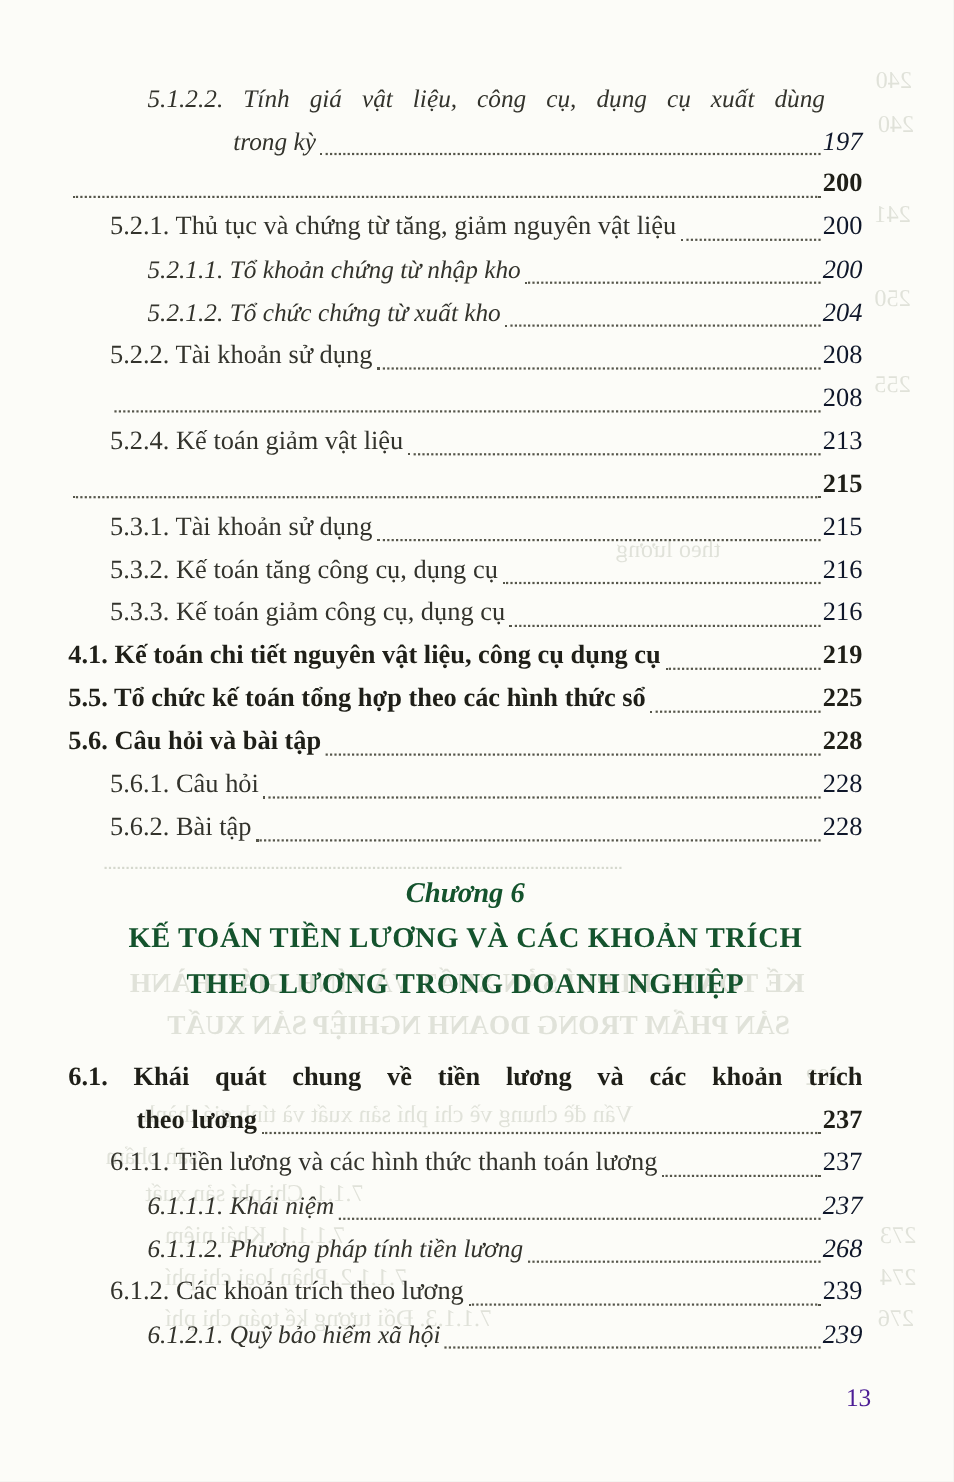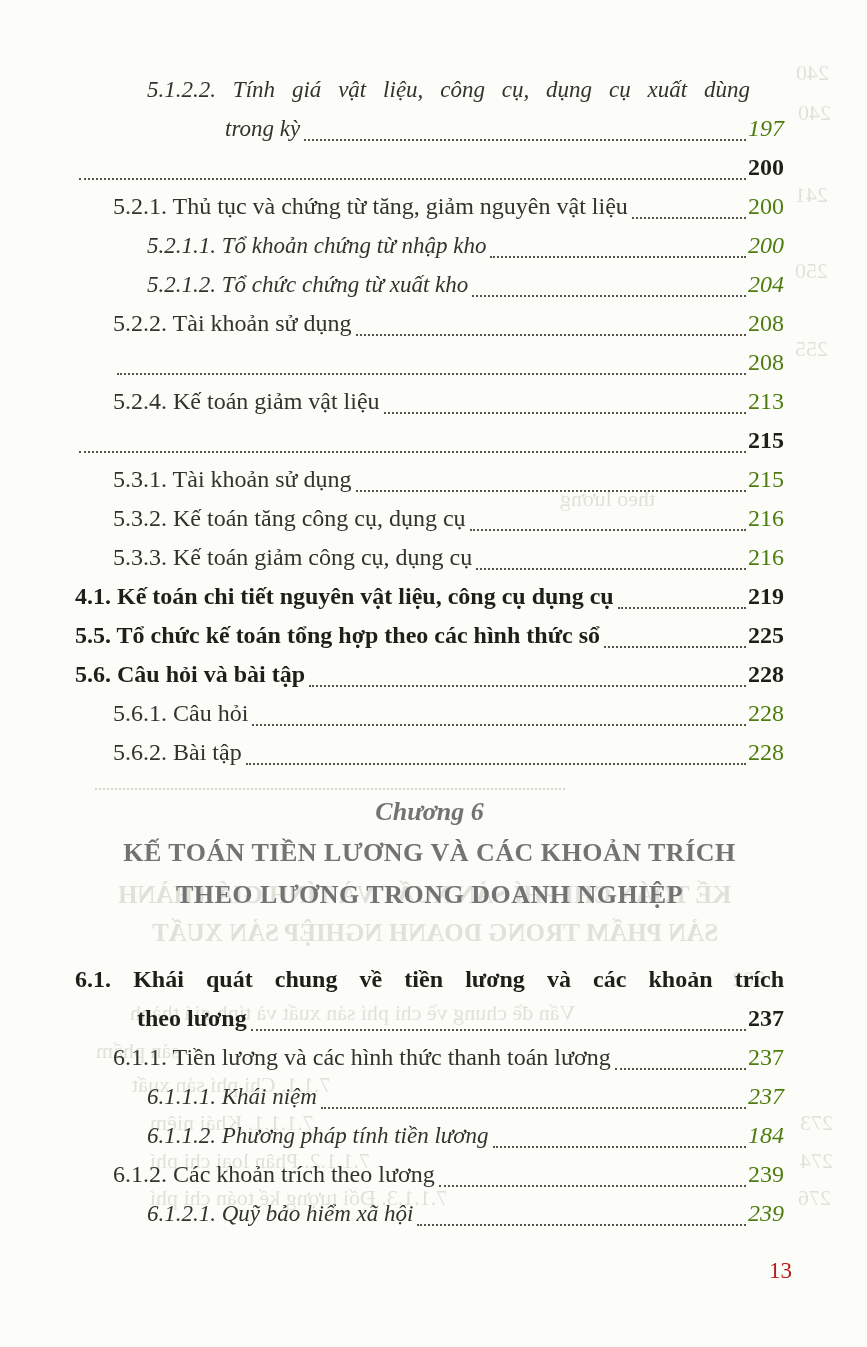"5.1.2.2. Tính giá vật liệu," .toc { margin-left: 13px -> none }
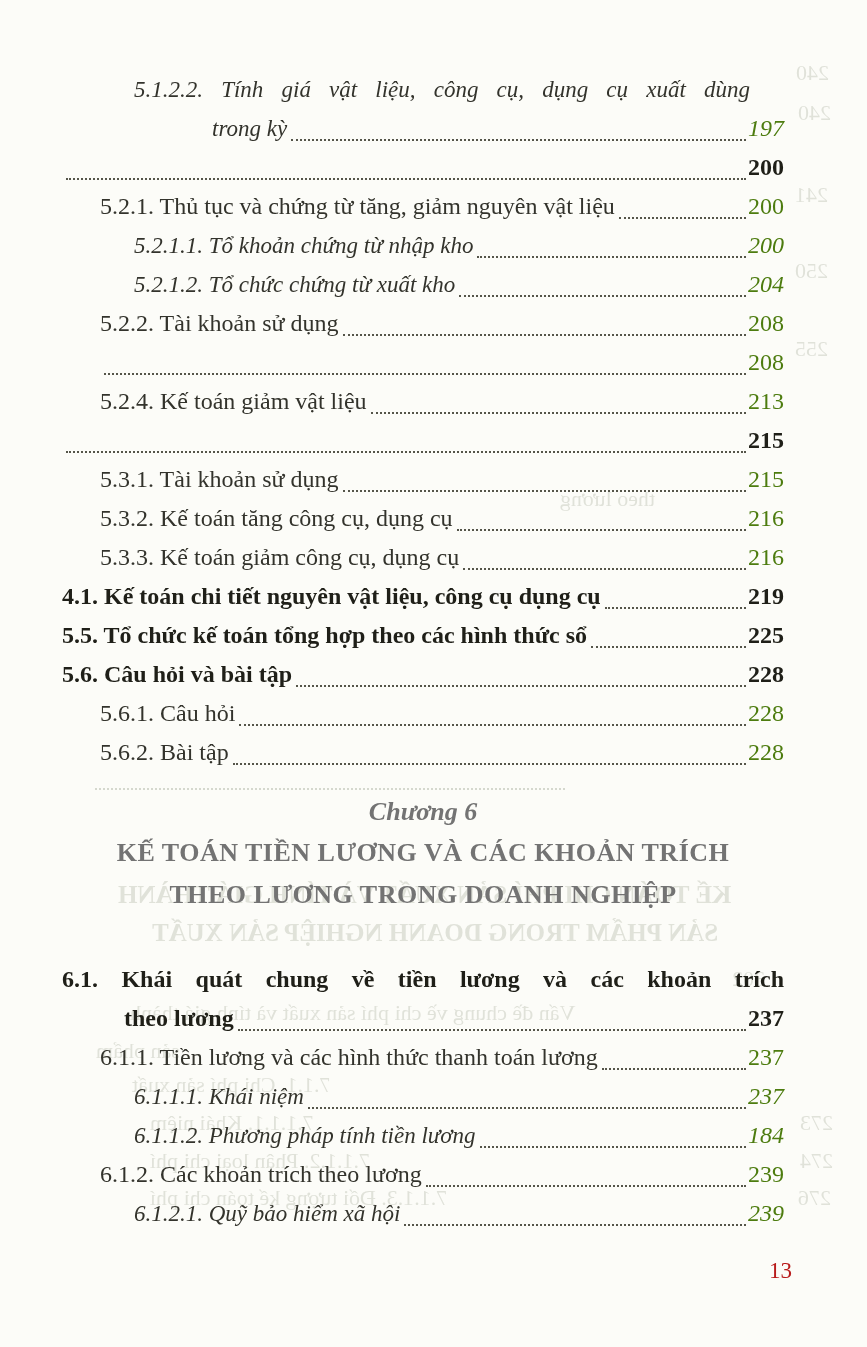"197" .pg { color: #4d7c0f -> #0f172a }
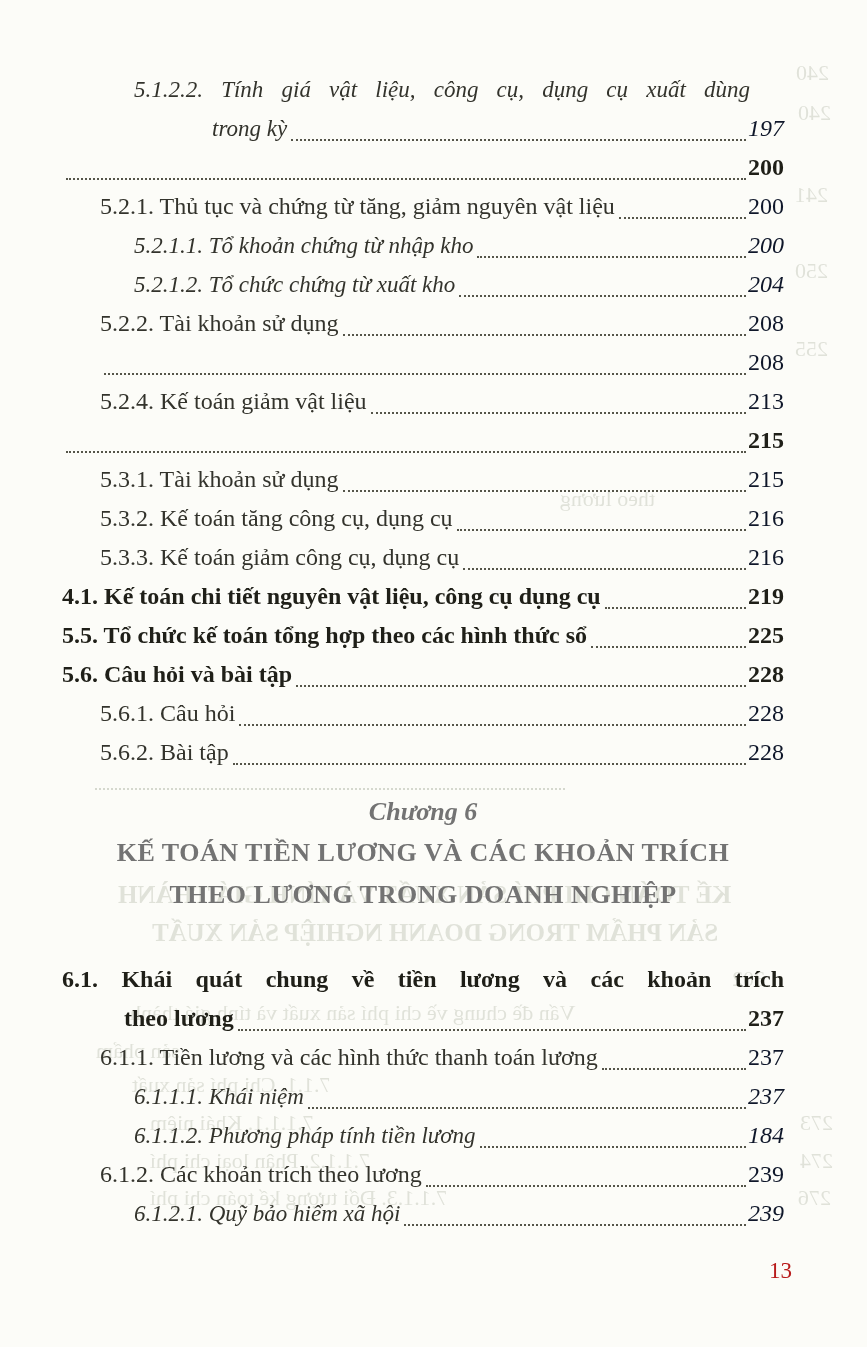"Chương 6" .chapter { color: #737373 -> #14532d }
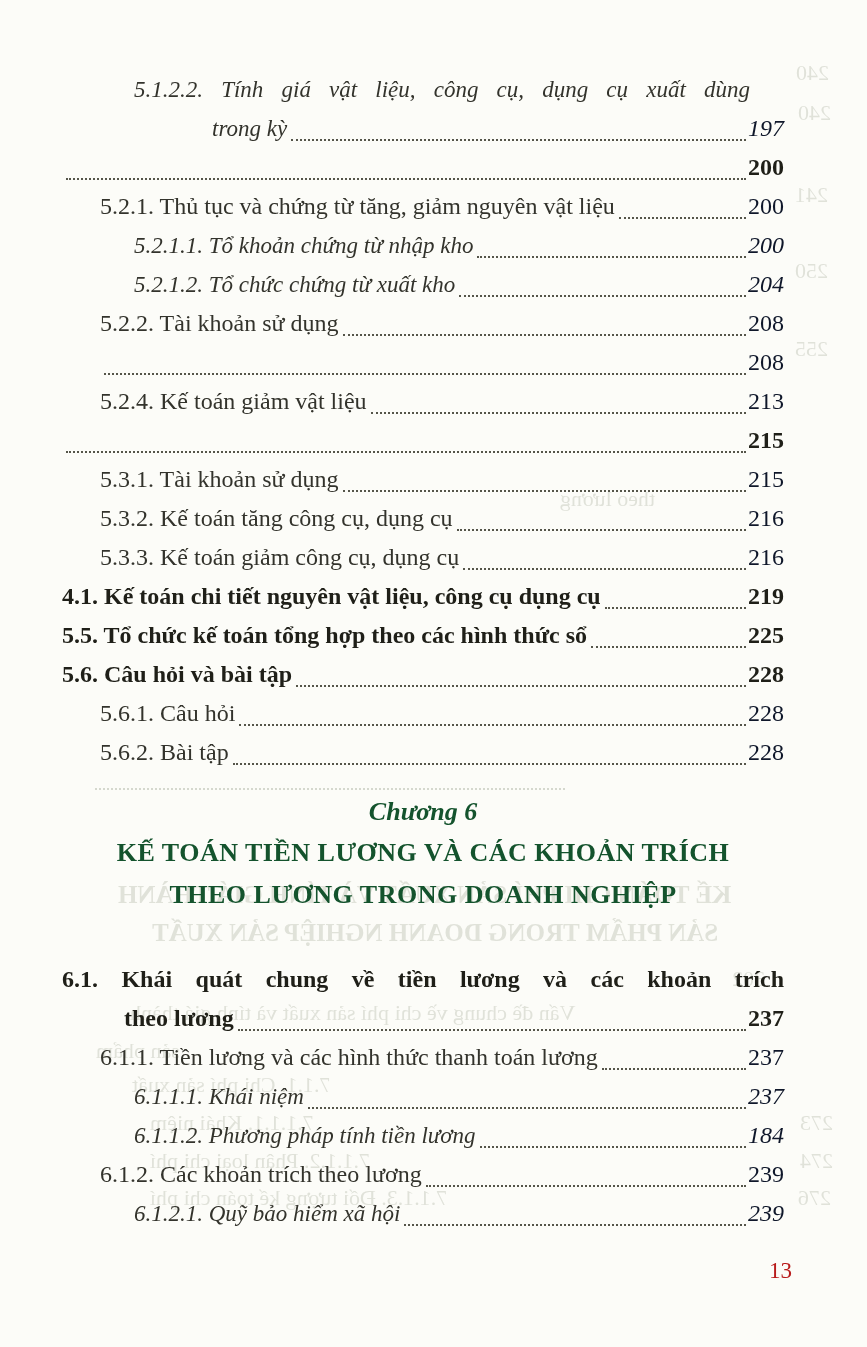"184" span.pg { text: 184 -> 268 }
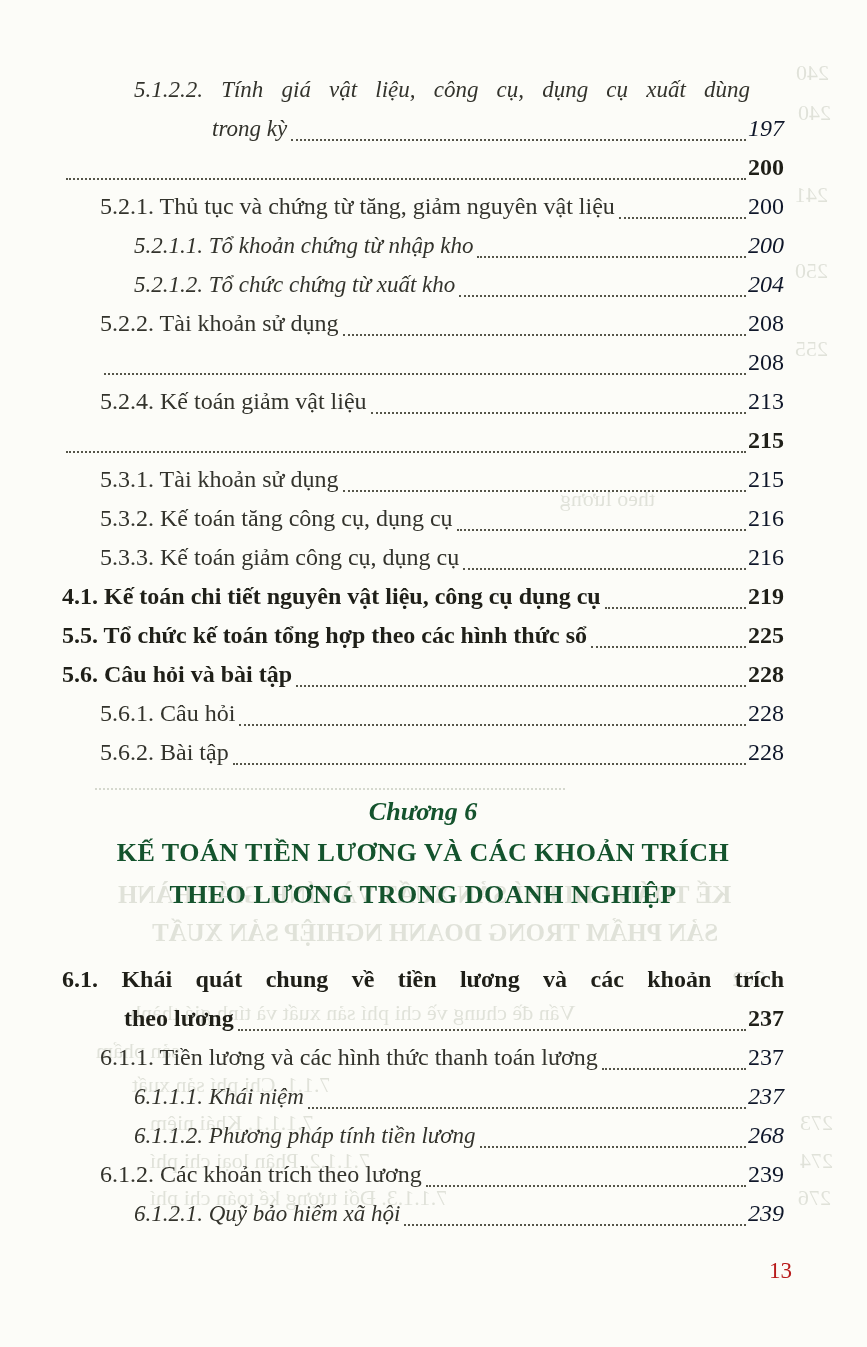"13" .pagenum { color: #b91c1c -> #4c1d95 }
